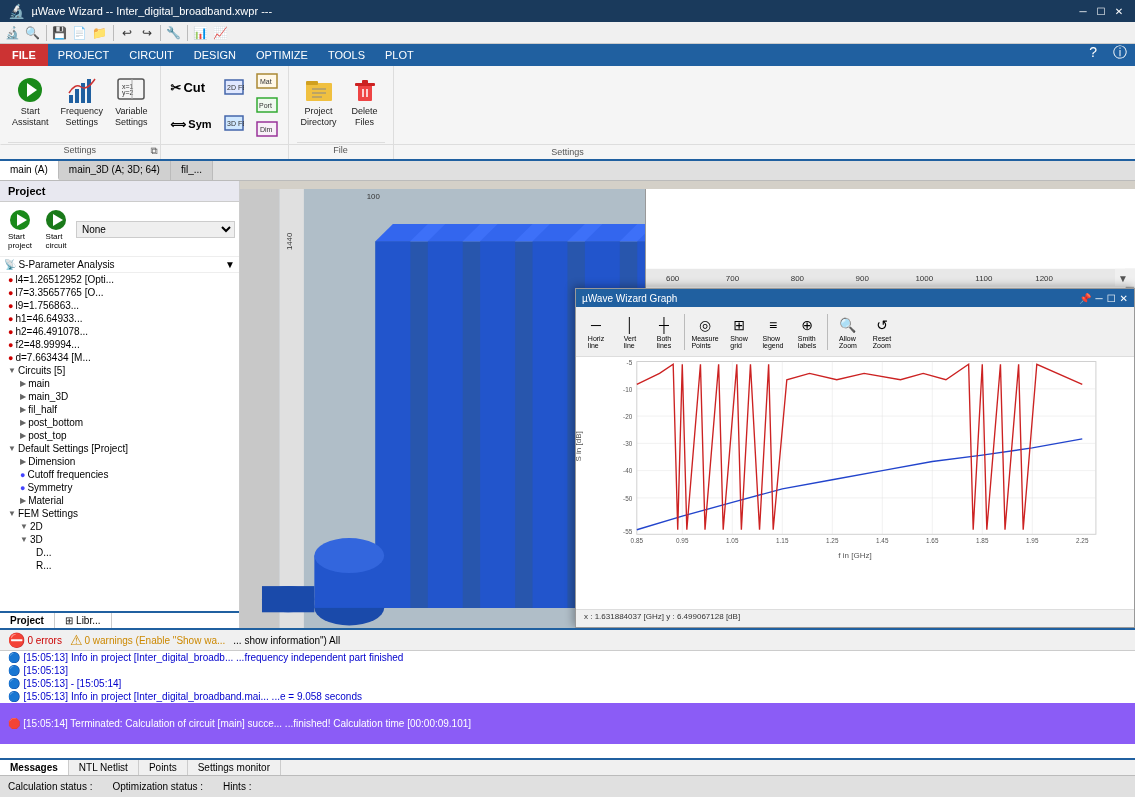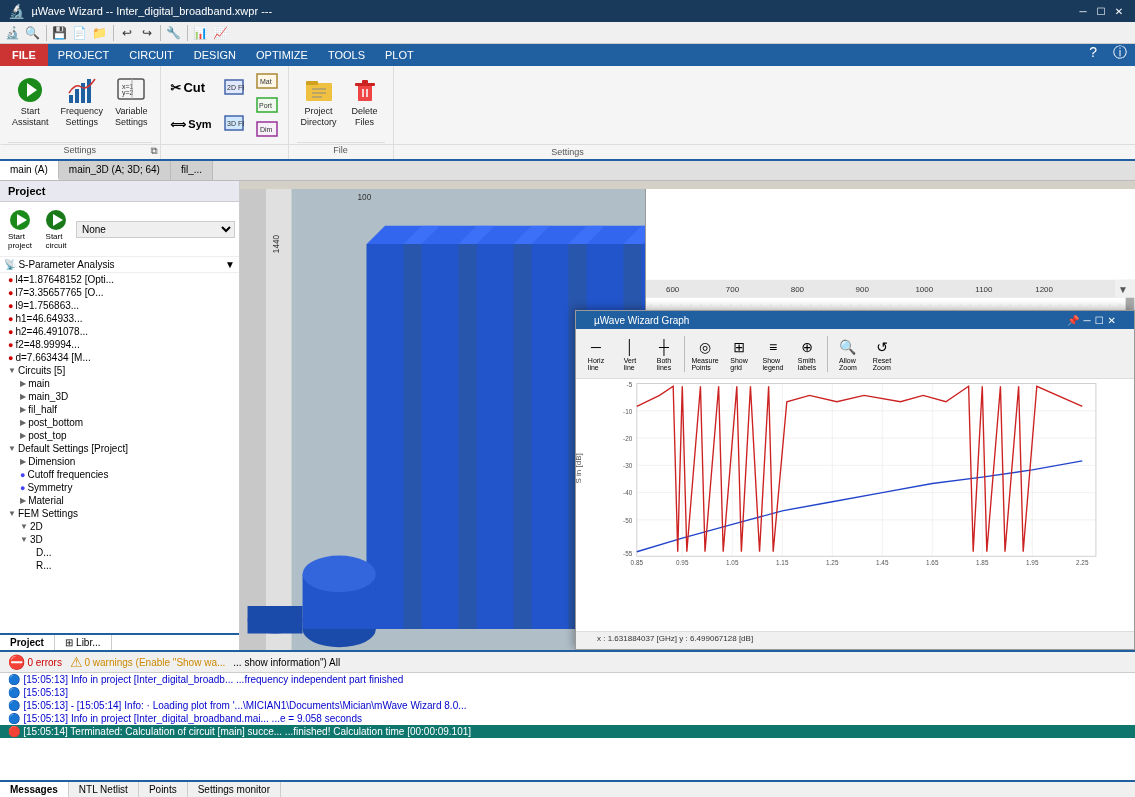"l4=1.87648152 [Opti..." span { text: 1.87648152 -> 1.26512952 }
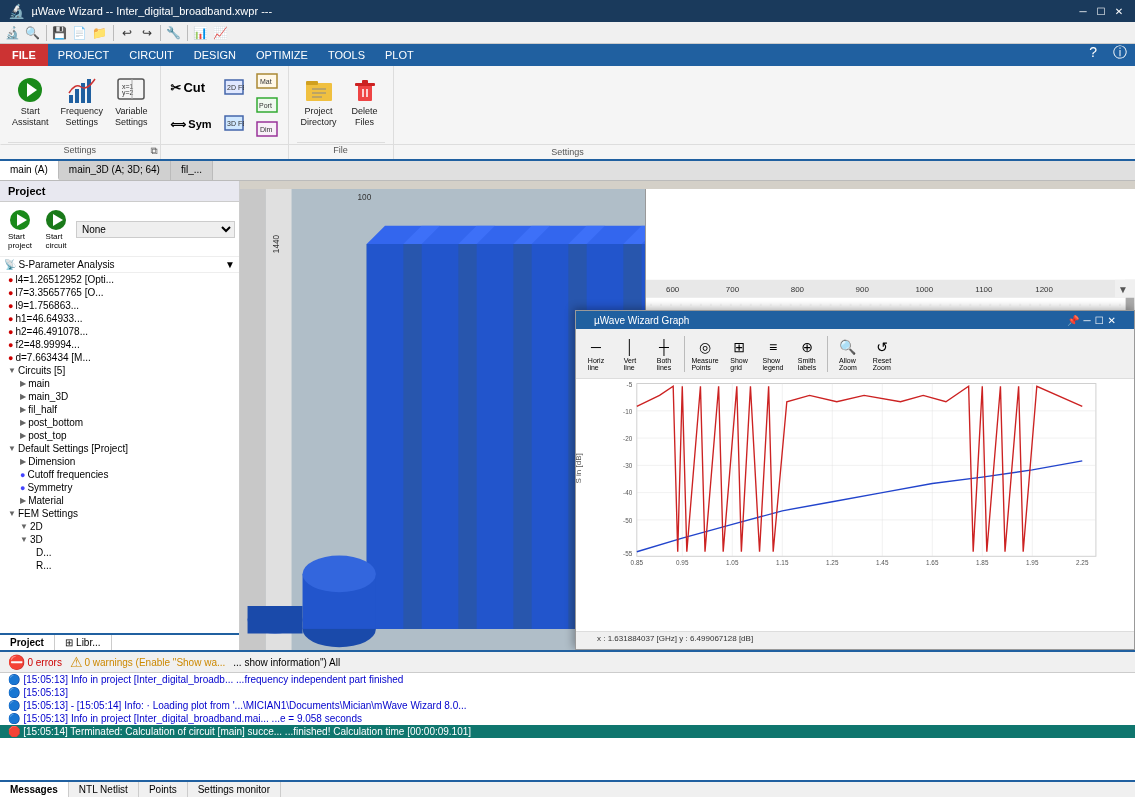"µWave Wizard Graph" #graph-title-bar { padding: 0 18px -> 0 6px }
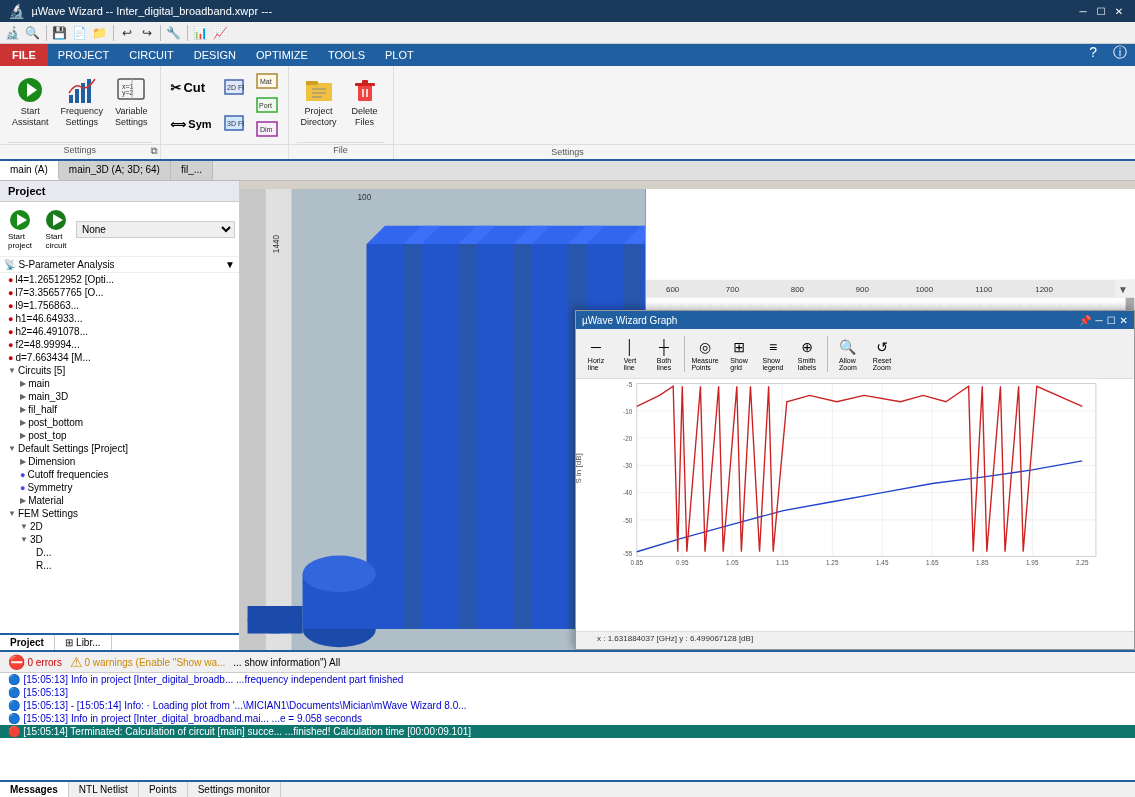"f in [GHz]" div { html: none -> <div>f in [GHz]</div> }
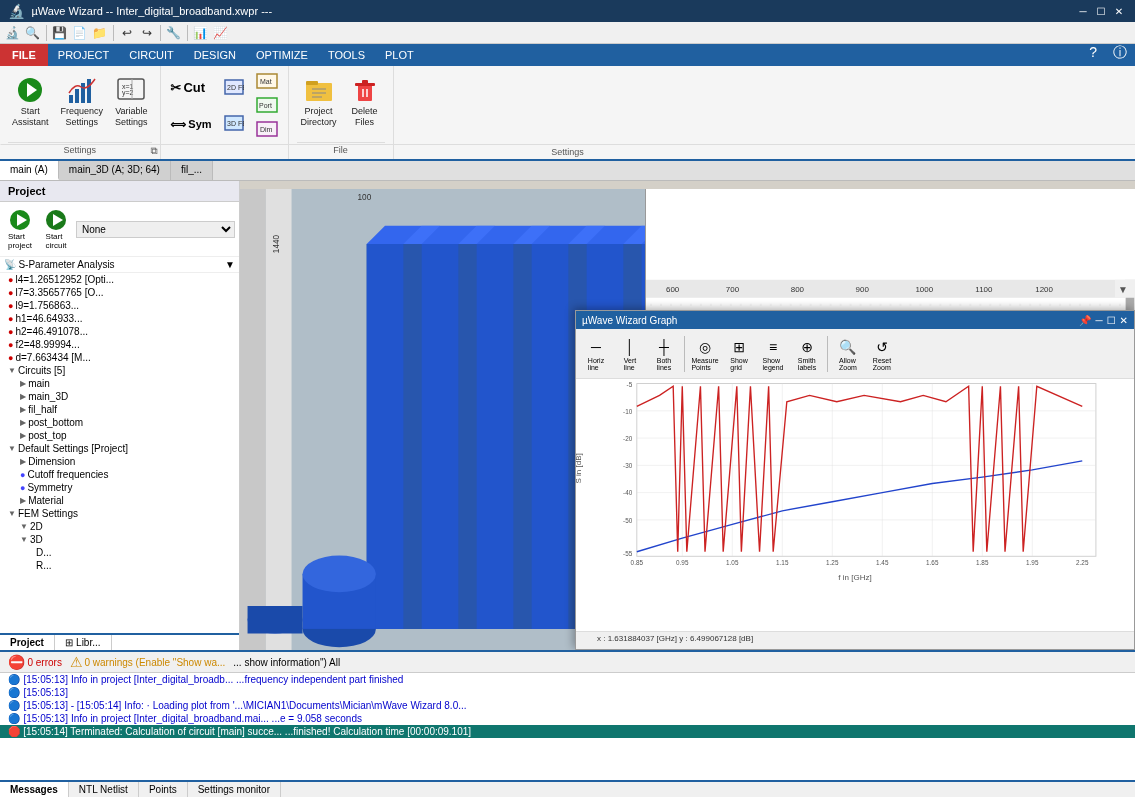"x : 1.631884037 [GHz] y" div { padding: 2px 21px -> 2px 8px }
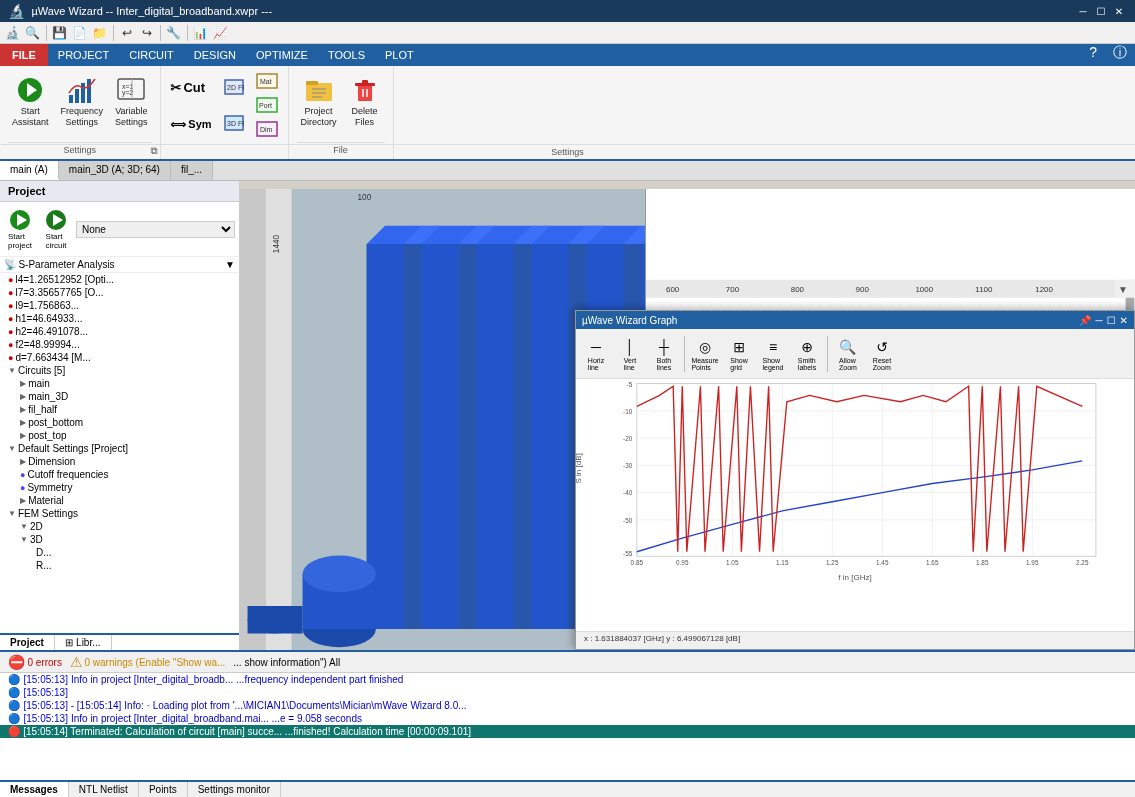"Info: · Loading plot from" span { html: <span>Info: · Loading plot from '...\MICIAN1\Documents\Mician\mWave Wizard 8.0...</span> -> none }
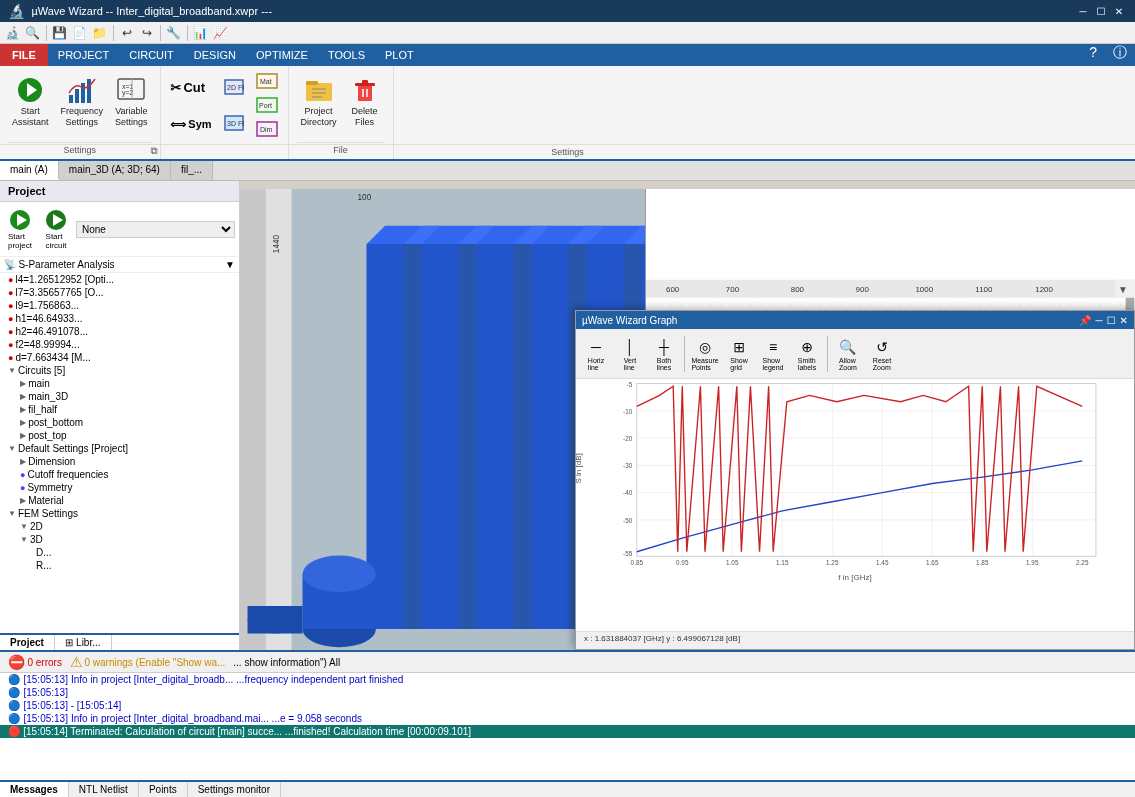"🛑 [15:05:14] Terminated: Calculation of" .log-success { background: #0f766e -> #8b5cf6; padding: 1px 8px -> 15px 8px }
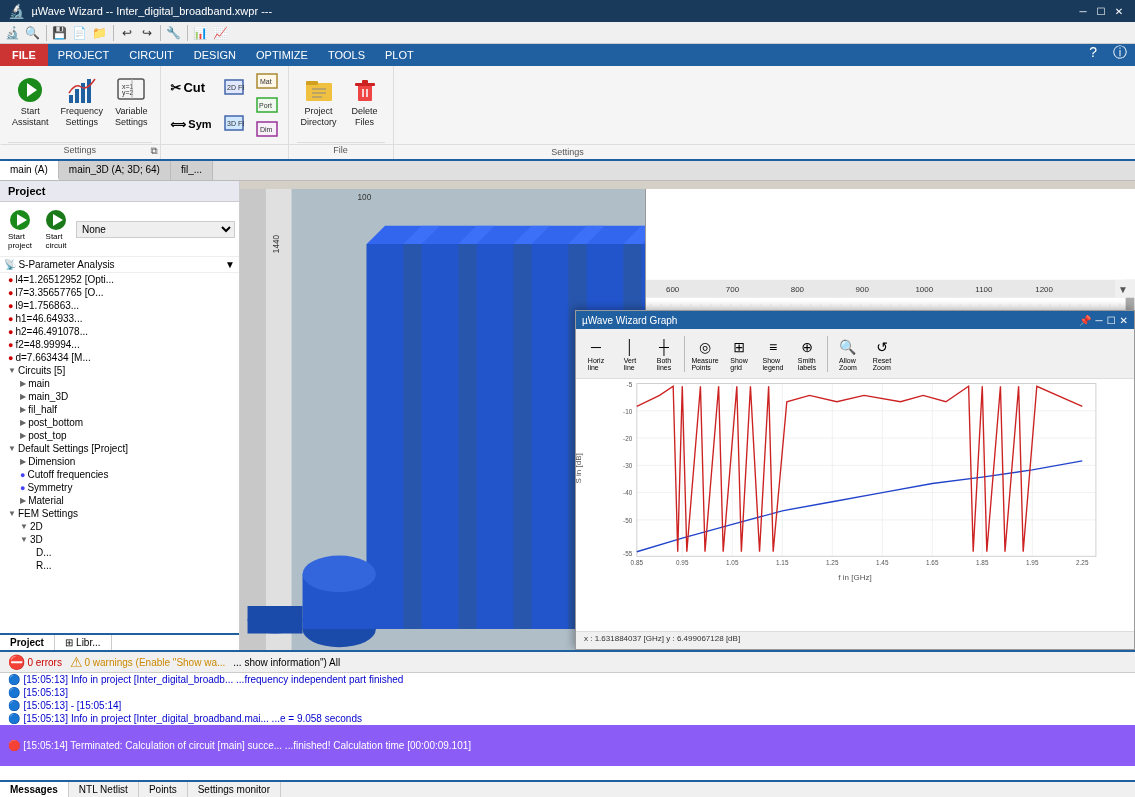"Calculation status :" div { html: none -> <div> <span>Calculation status :</span> <span>Optimization status :</span> <span>Hints :</span> </div> }
